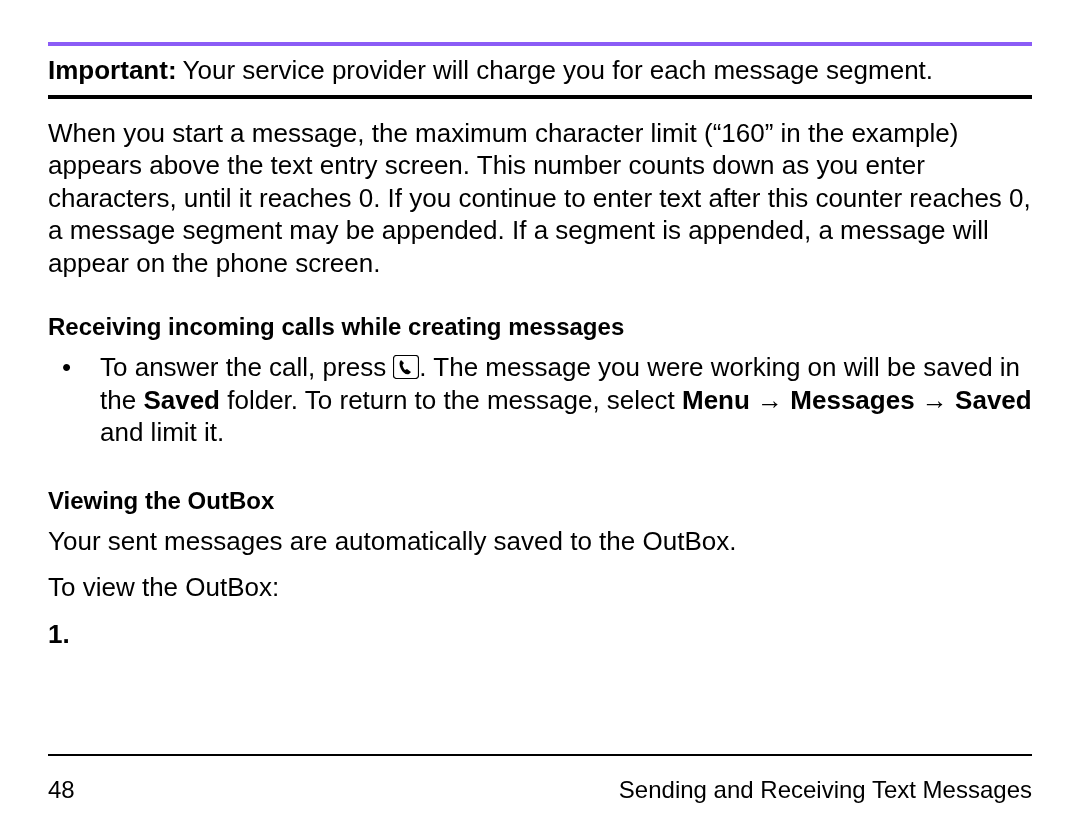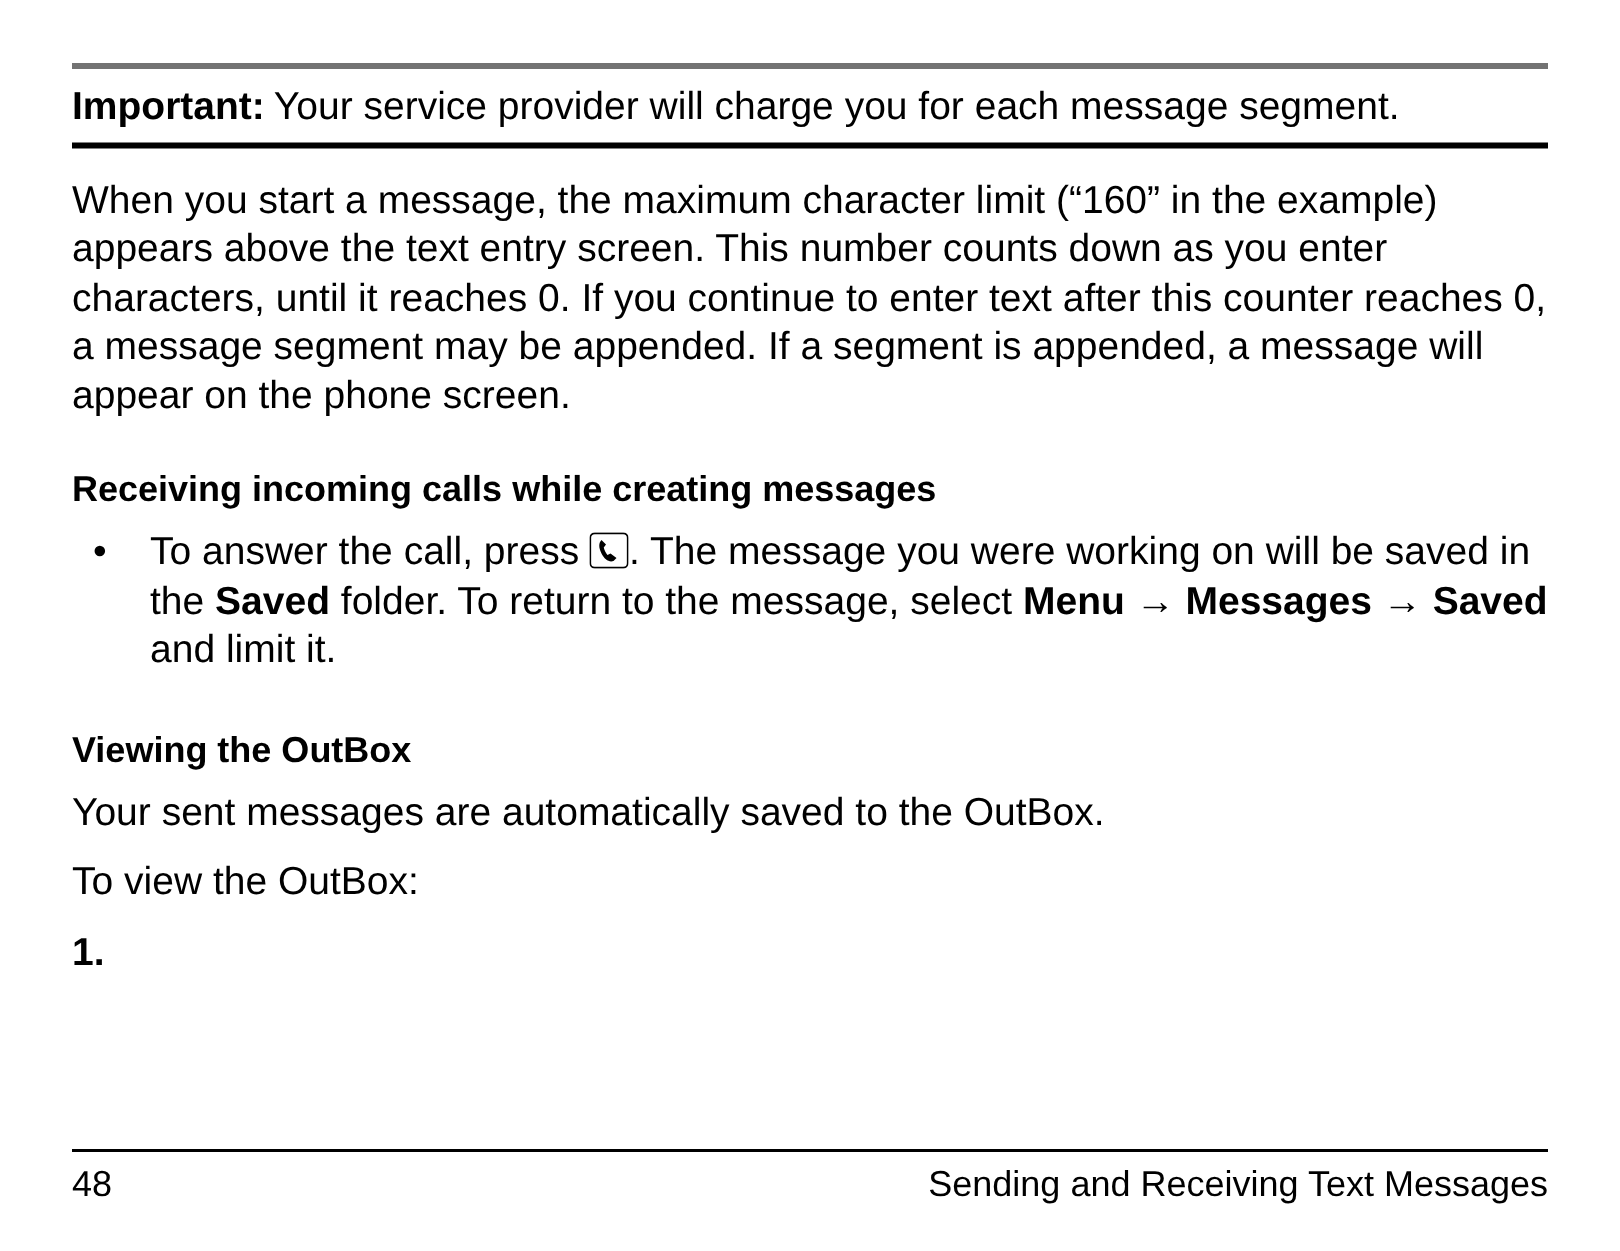"Important:" .important-box { border-top: 4px solid #737373 -> 4px solid #8b5cf6 }
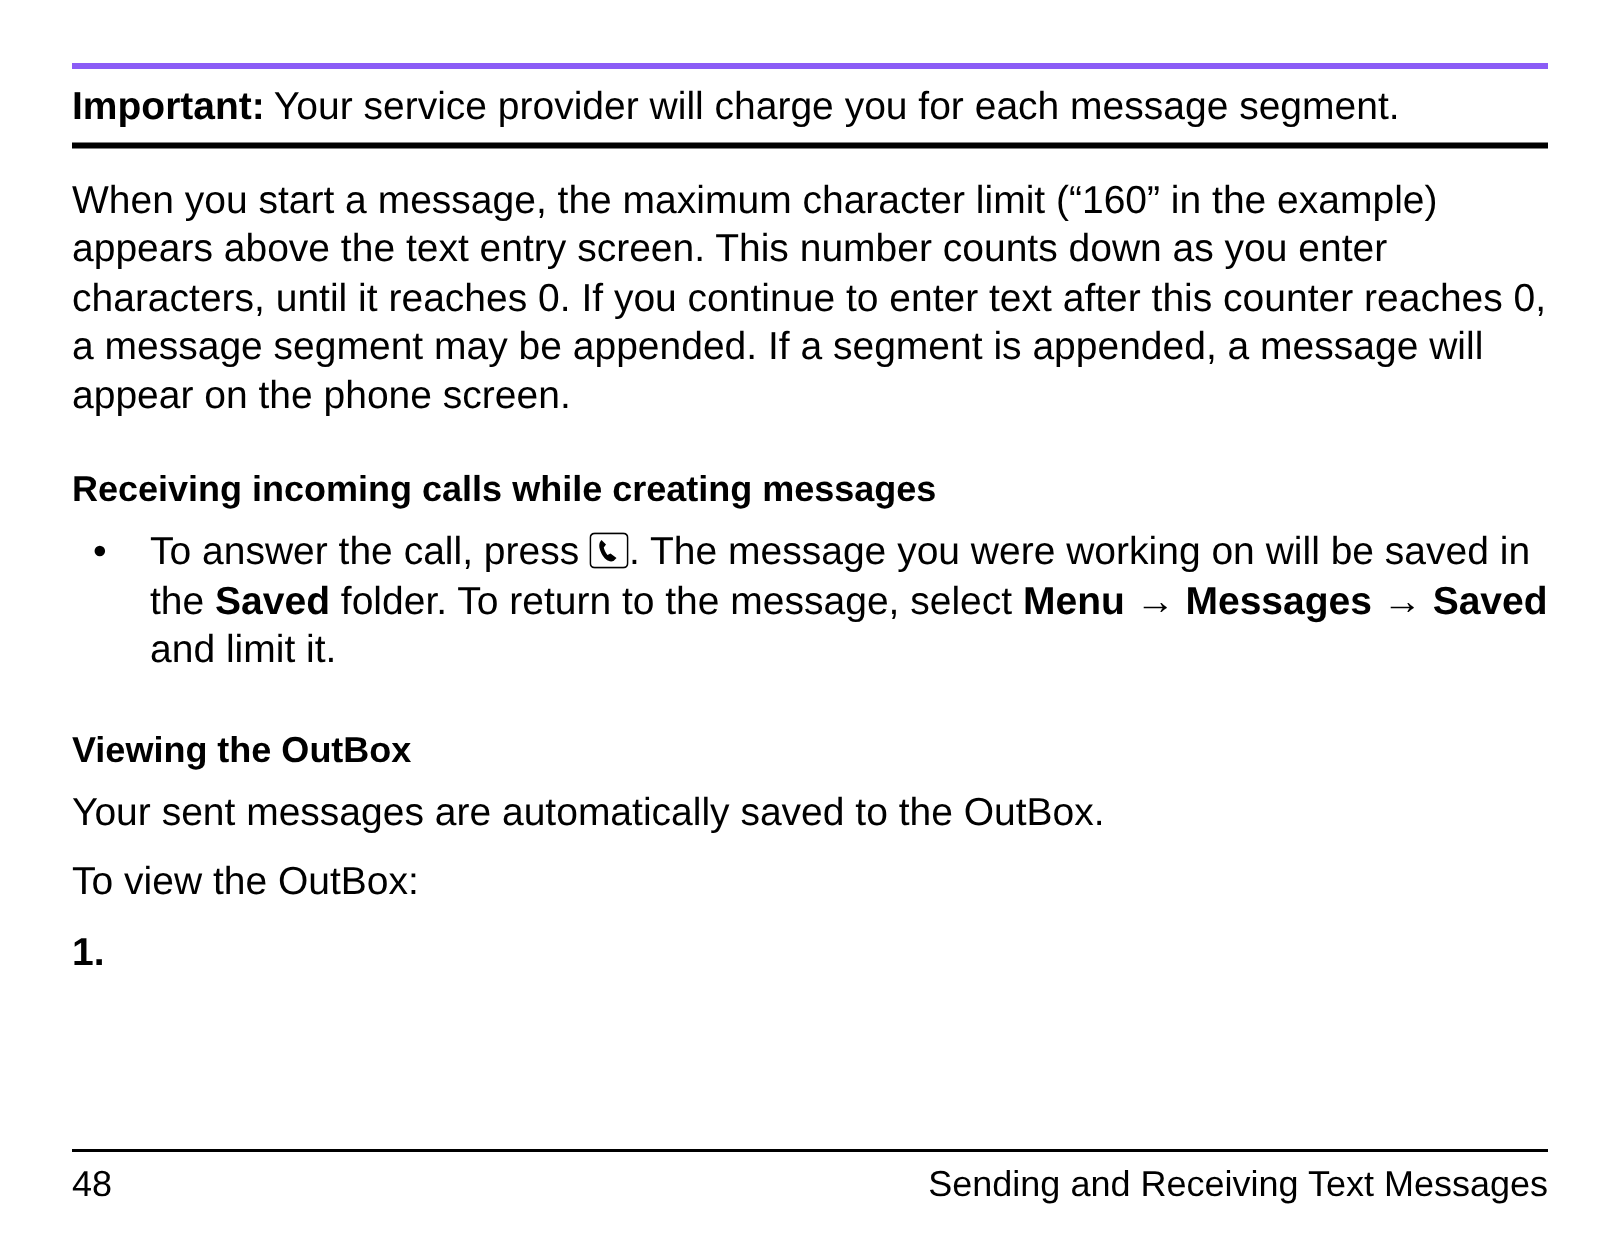"48" .footer { padding: 8px 0 30px 0 -> 20px 0 30px 0 }
